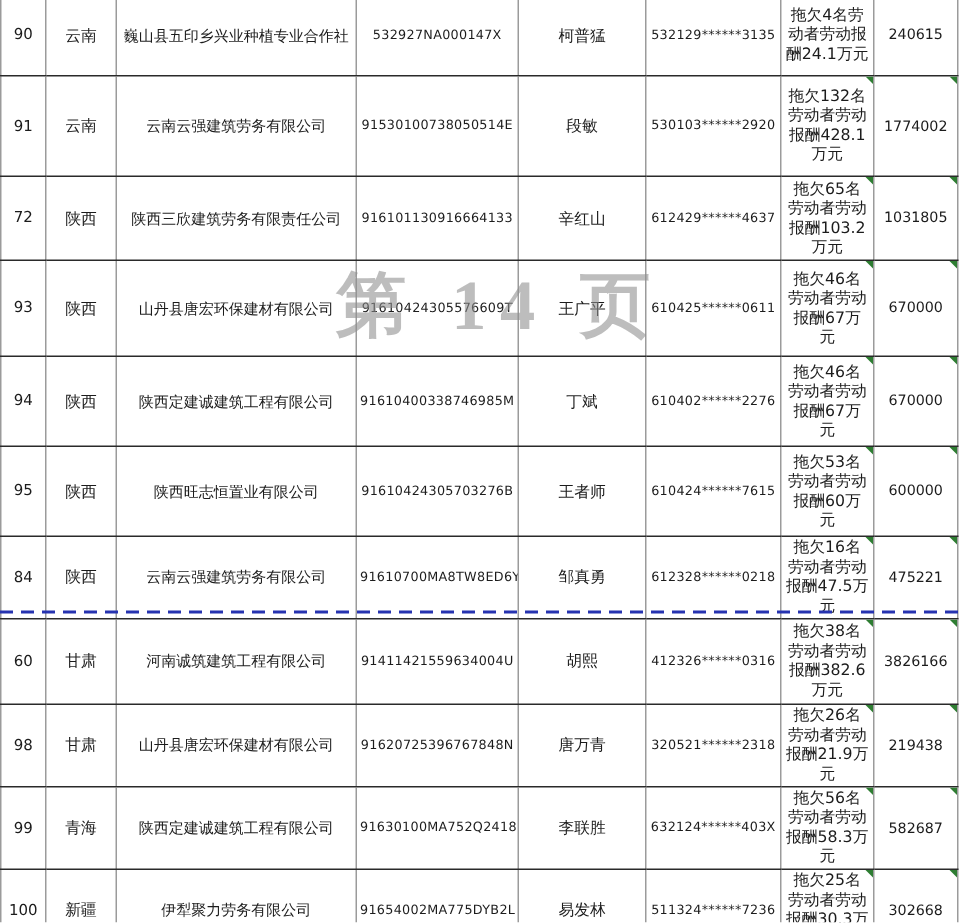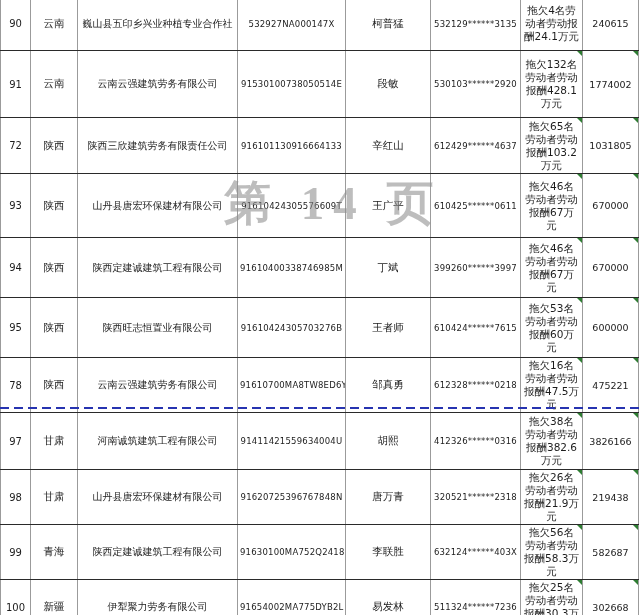"399260******3997" span { text: 399260******3997 -> 610402******2276 }
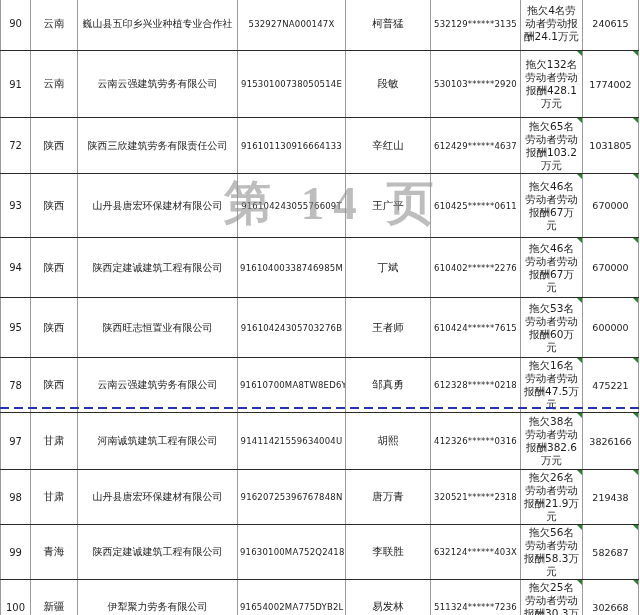"78" span { text: 78 -> 84 }
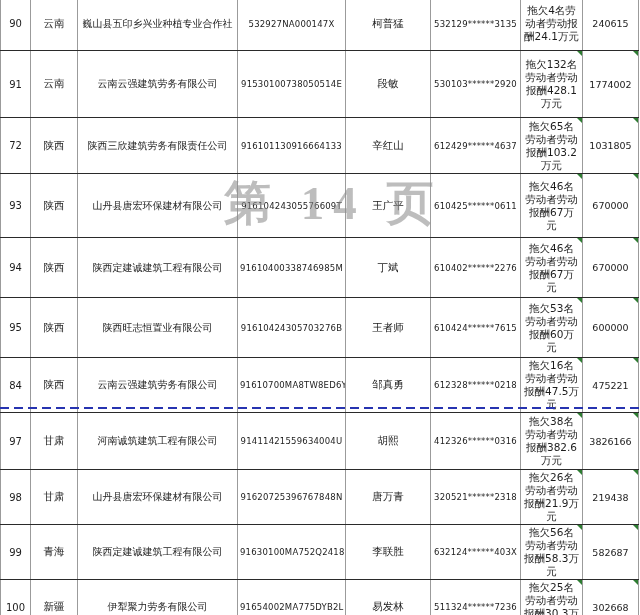"97" span { text: 97 -> 60 }
